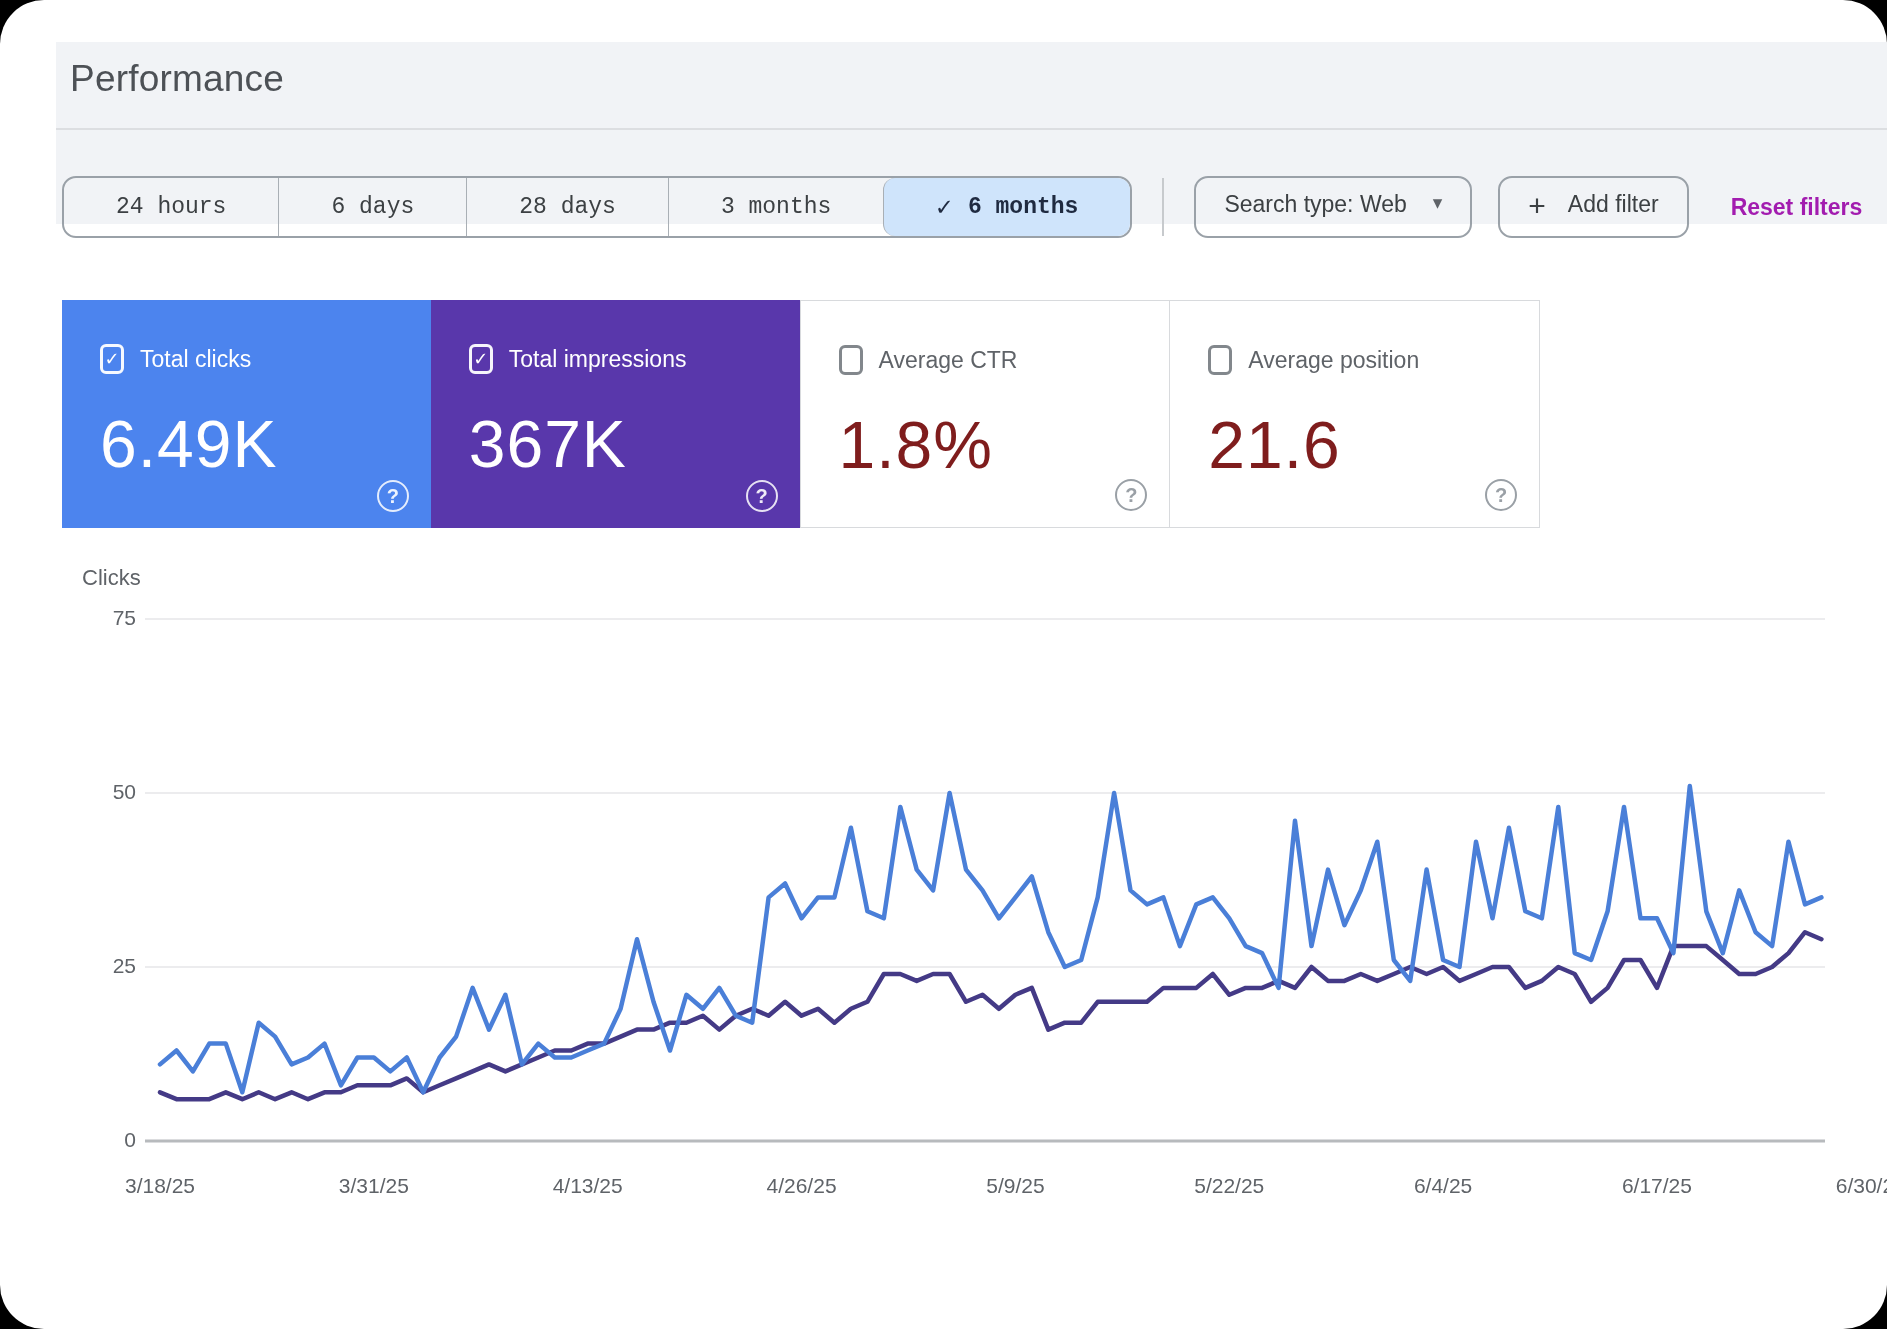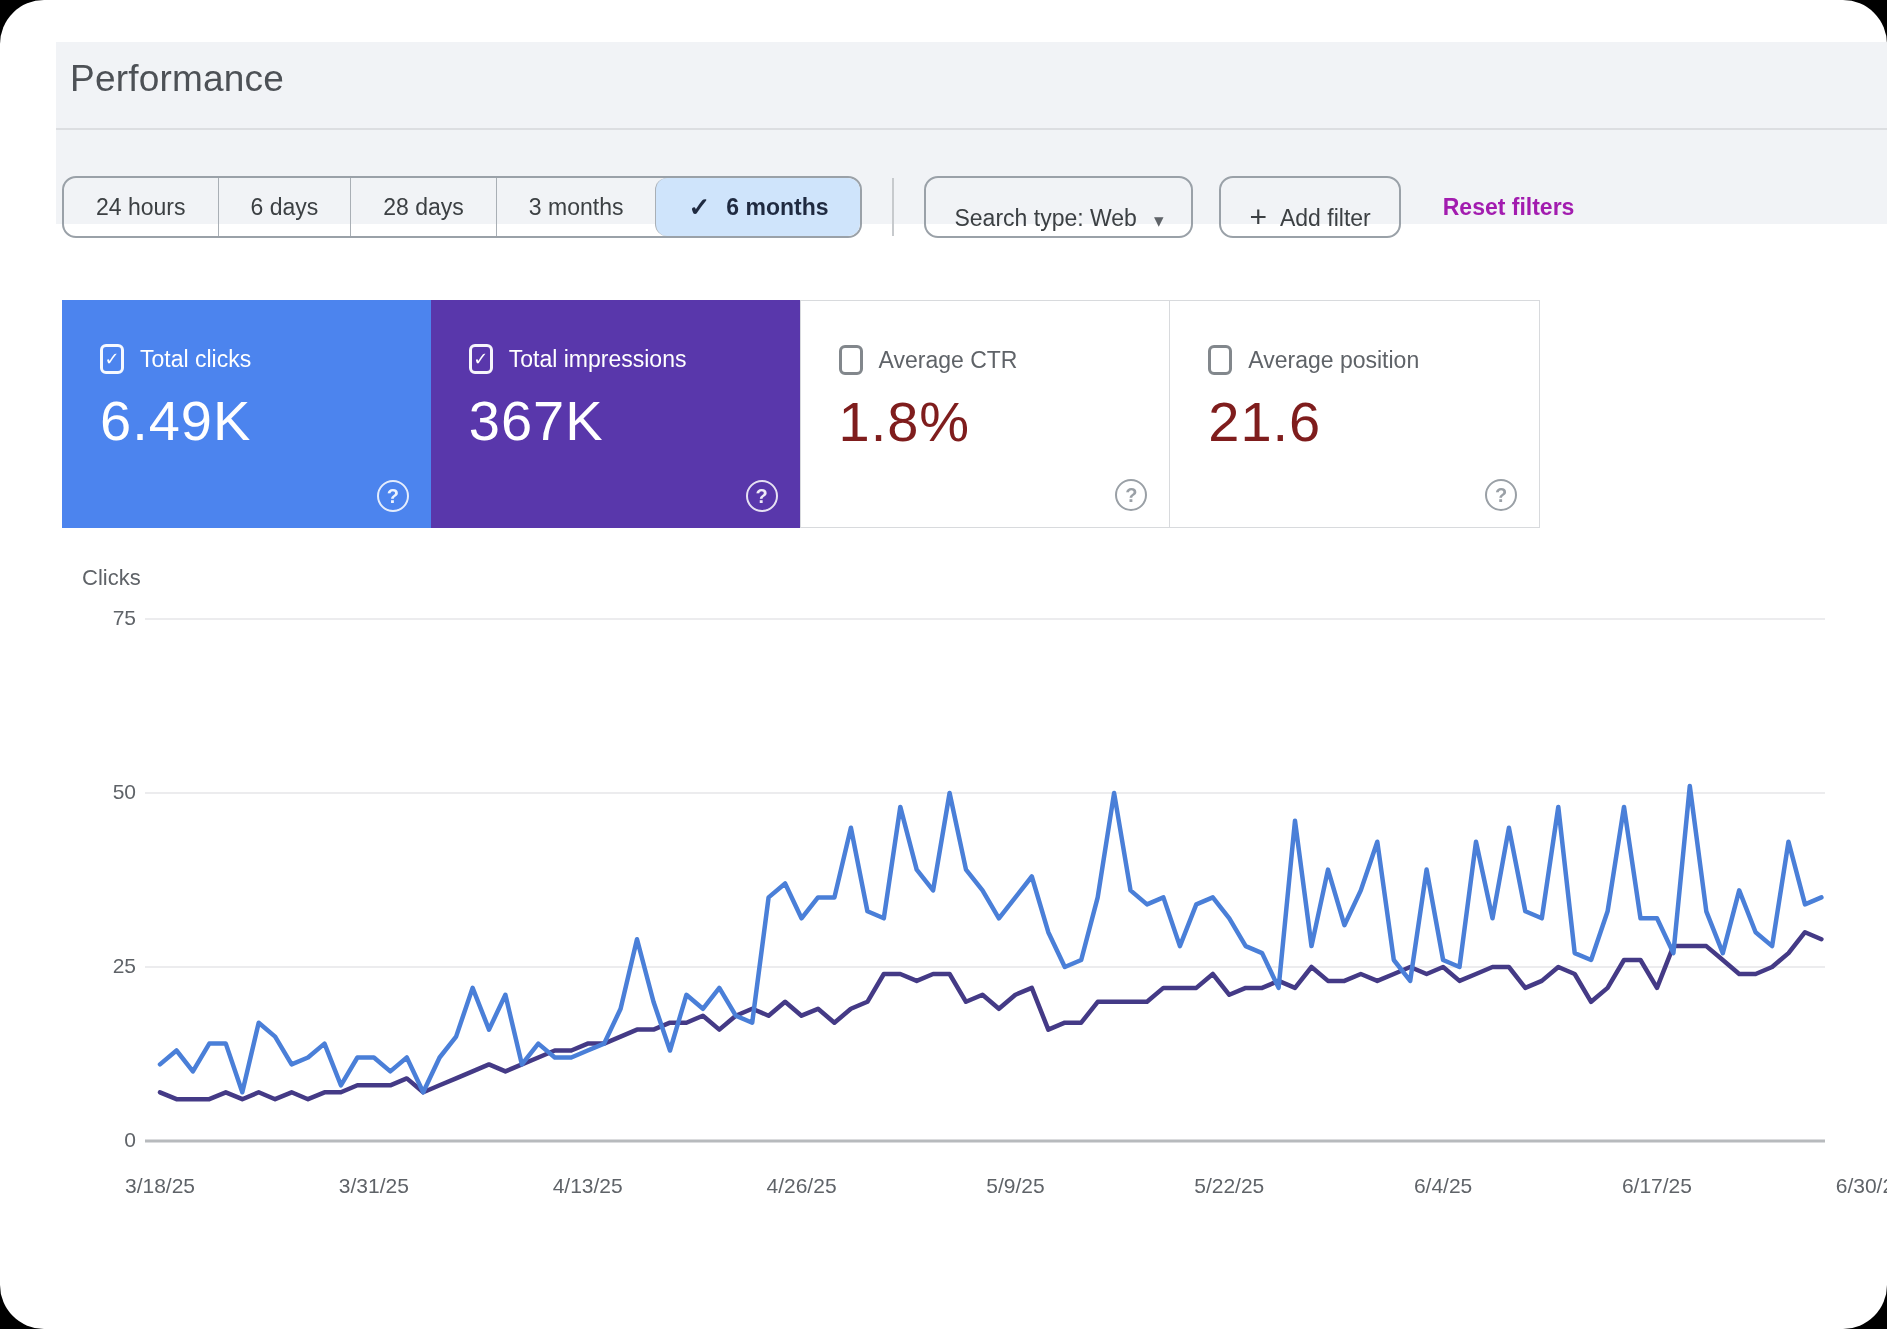"24 hours" .segment { font-family: none -> Liberation Mono, monospace; padding: 0 32px -> 0 52px }
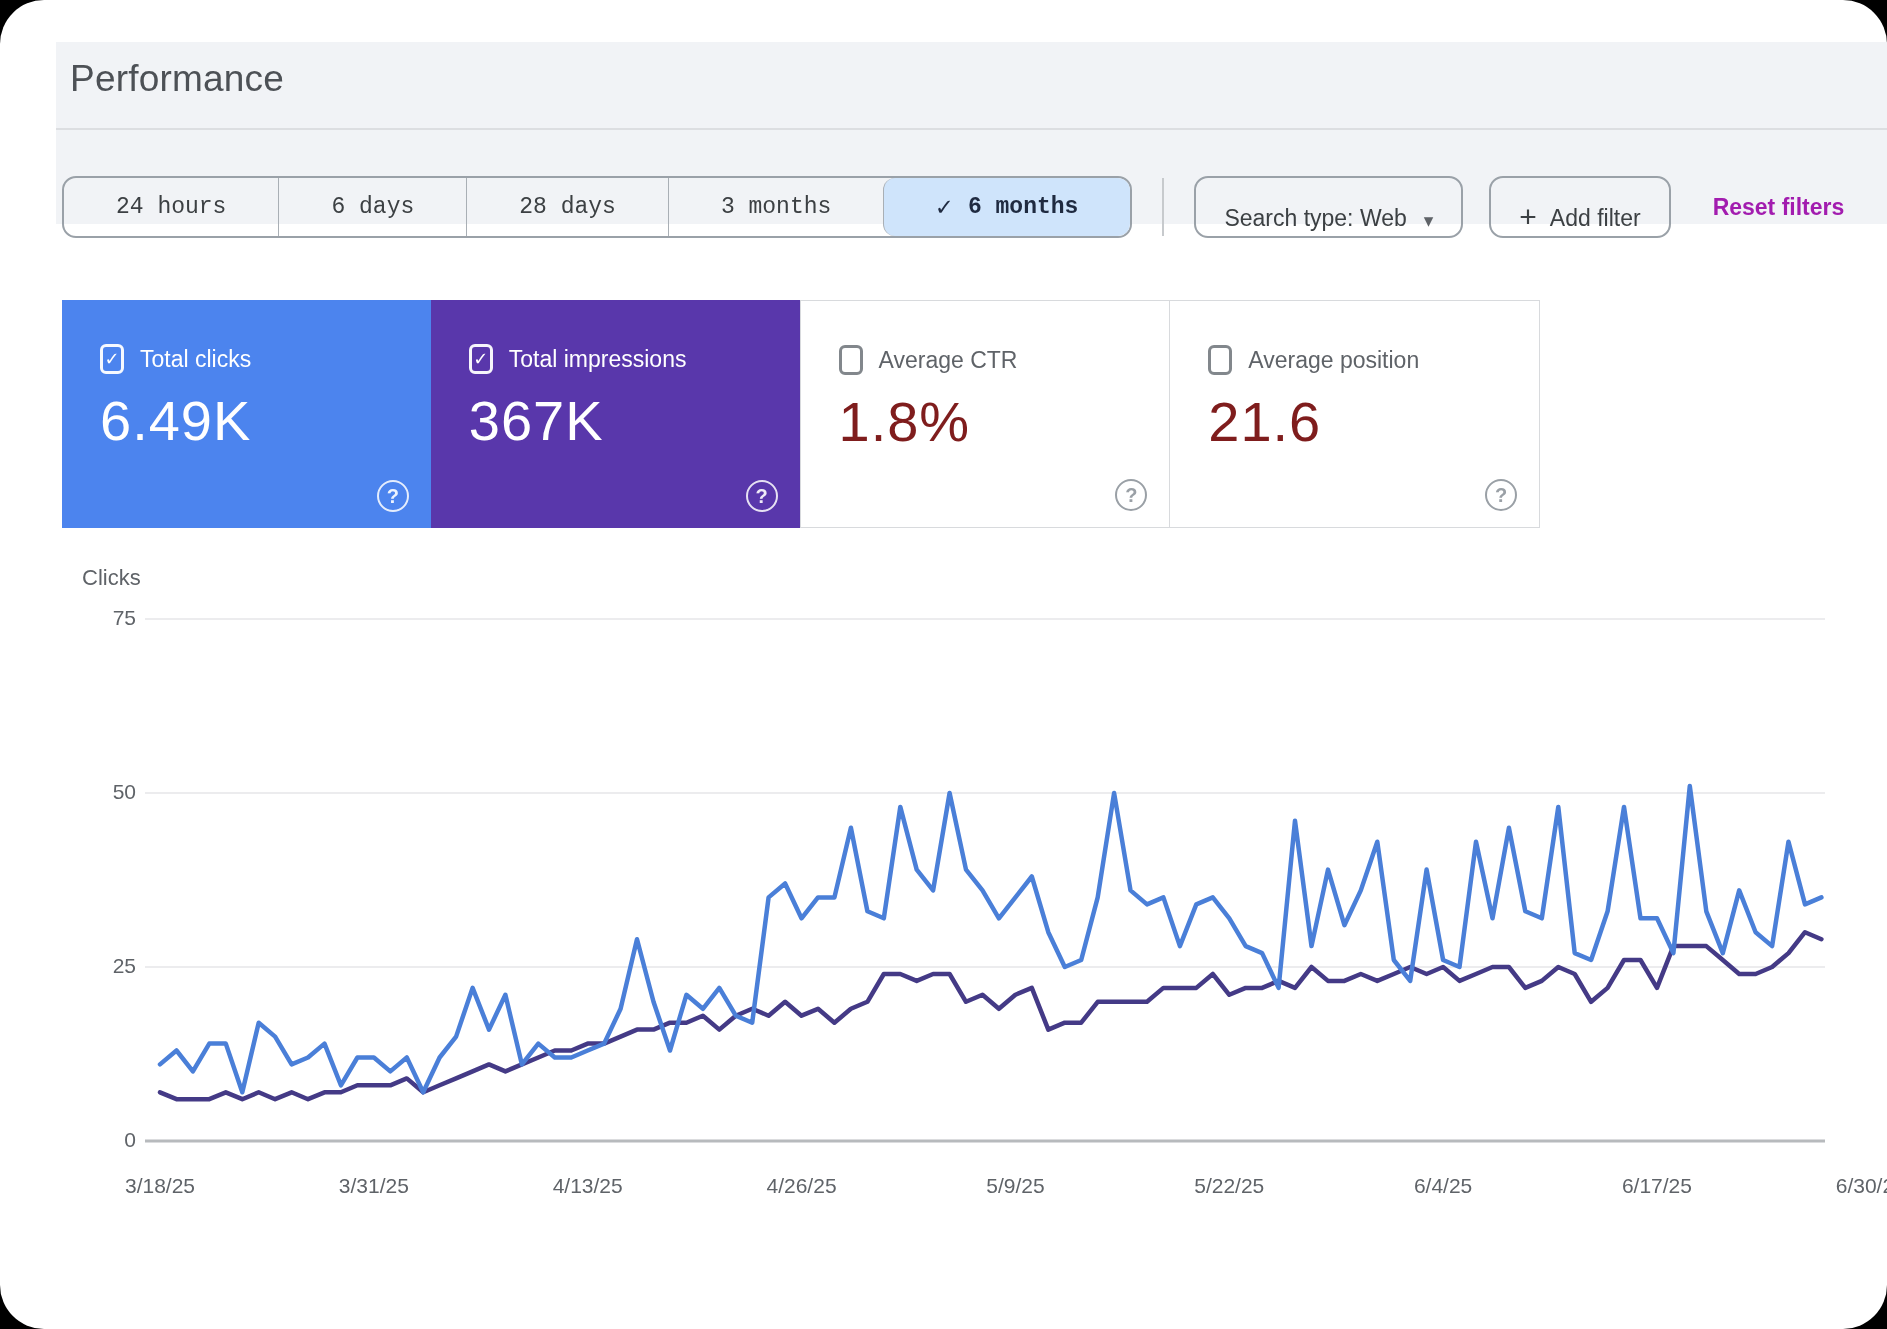"Search type: Web" .pill { align-items: flex-end -> flex-start; gap: 13px -> 22px; padding: 4px 28px -> 13px 28px }
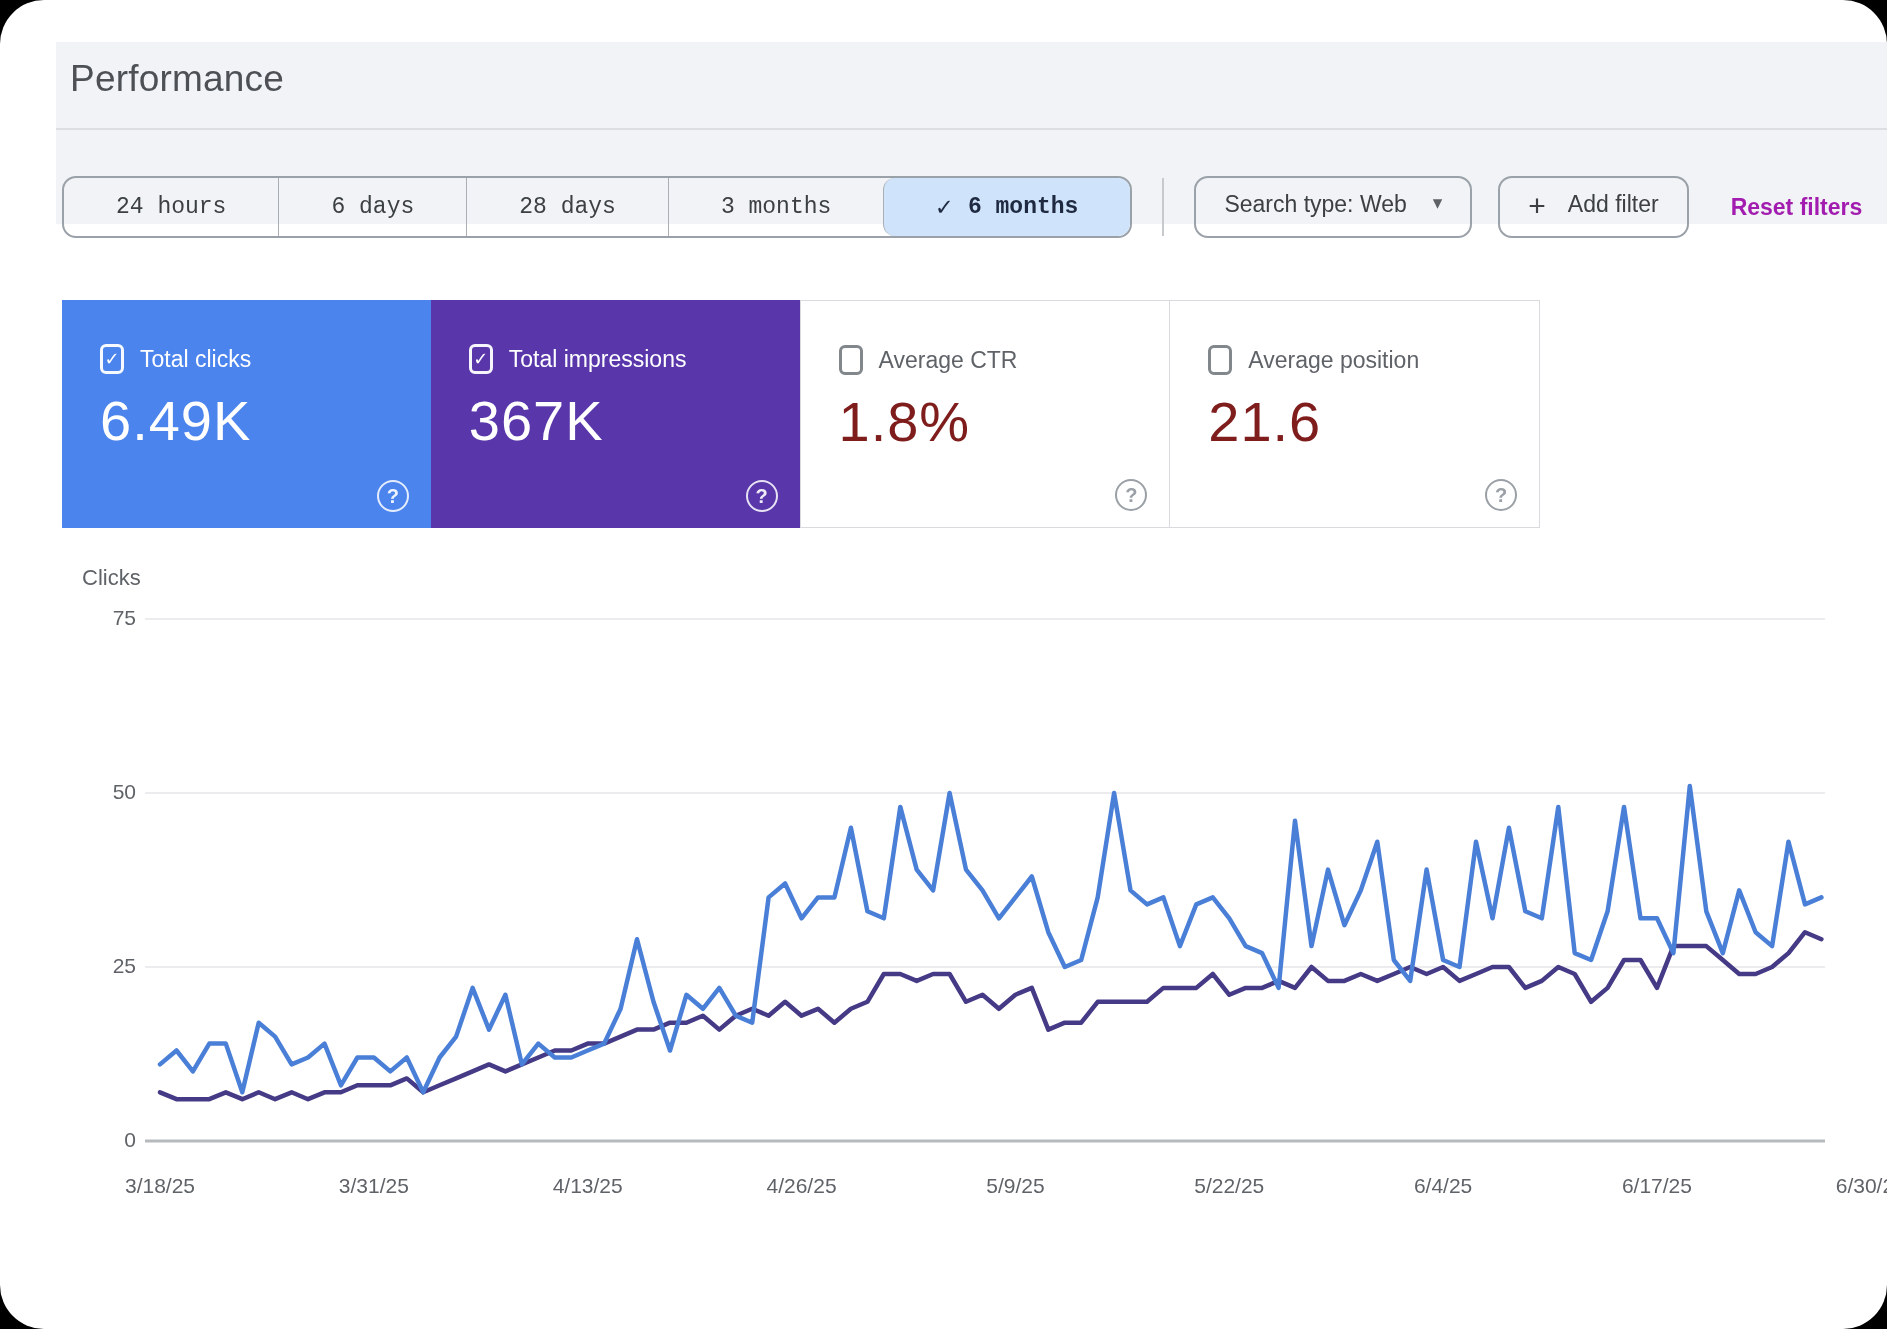"6.49K" .card-value { font-size: 56px -> 66px; margin-top: 14px -> 32px }
